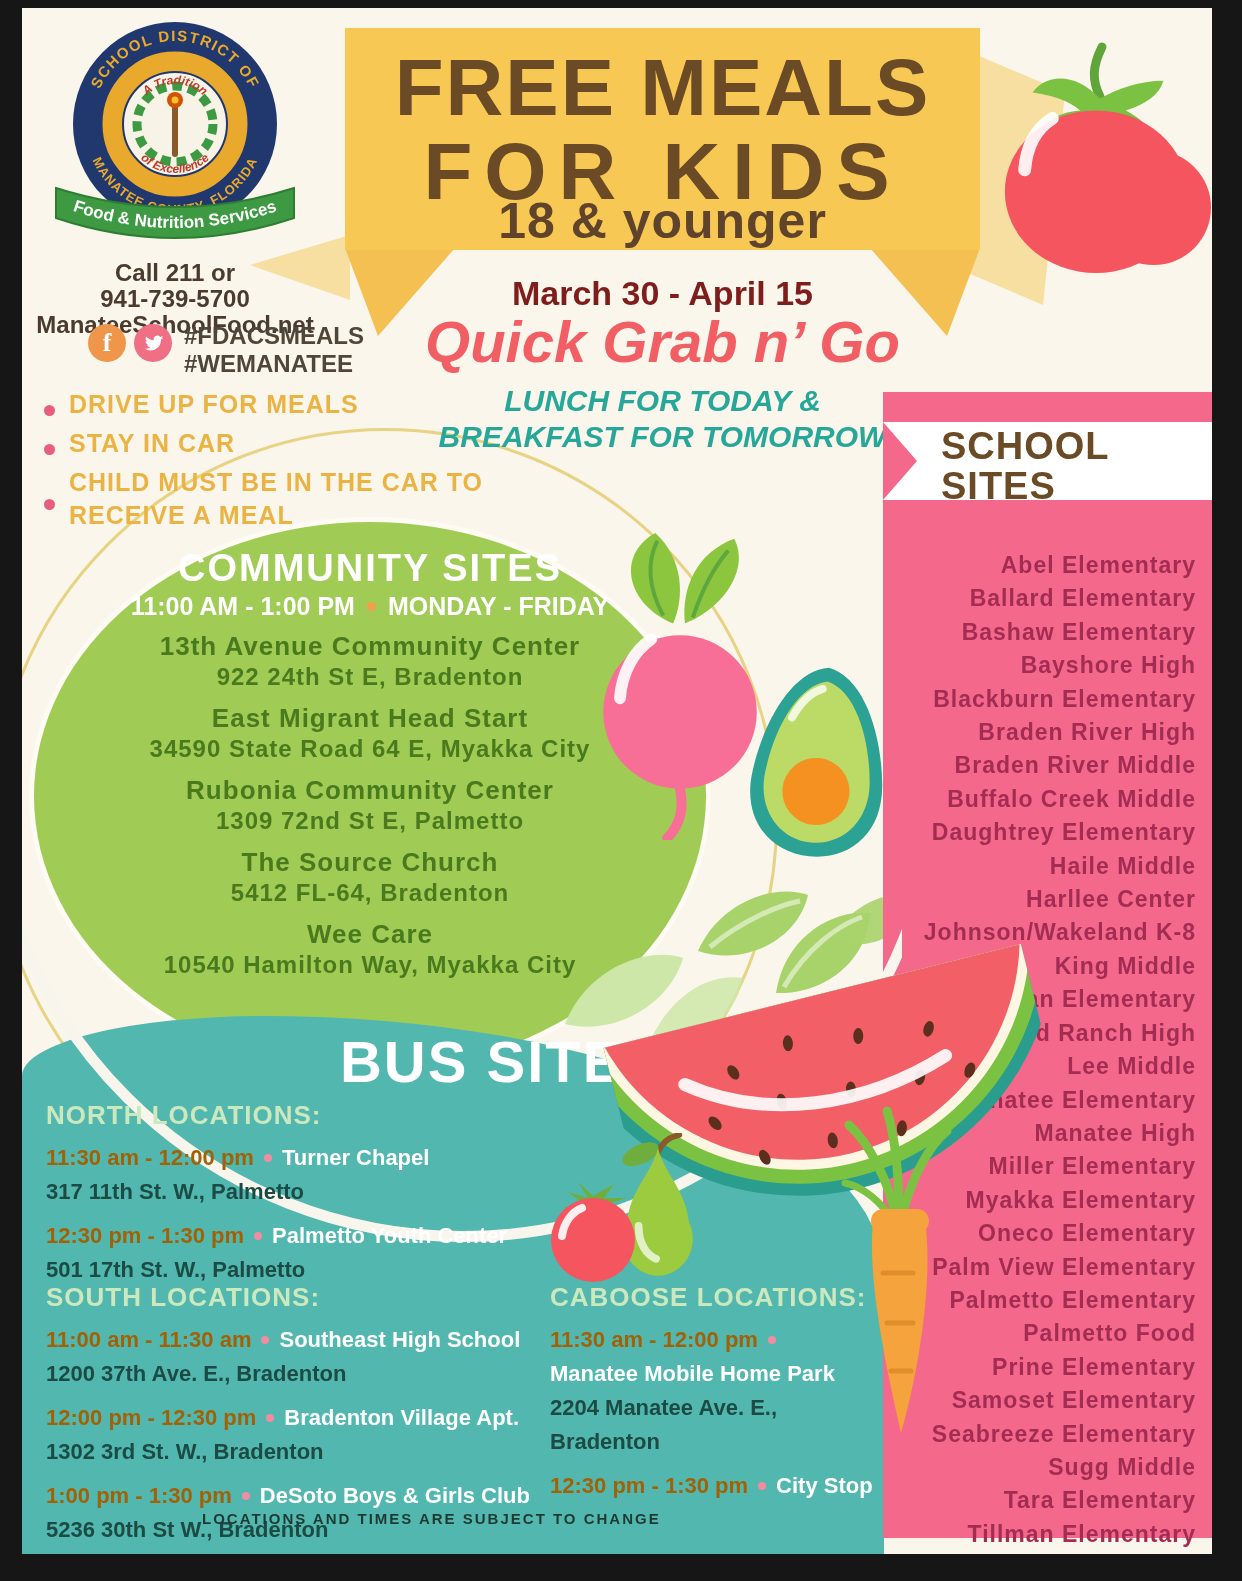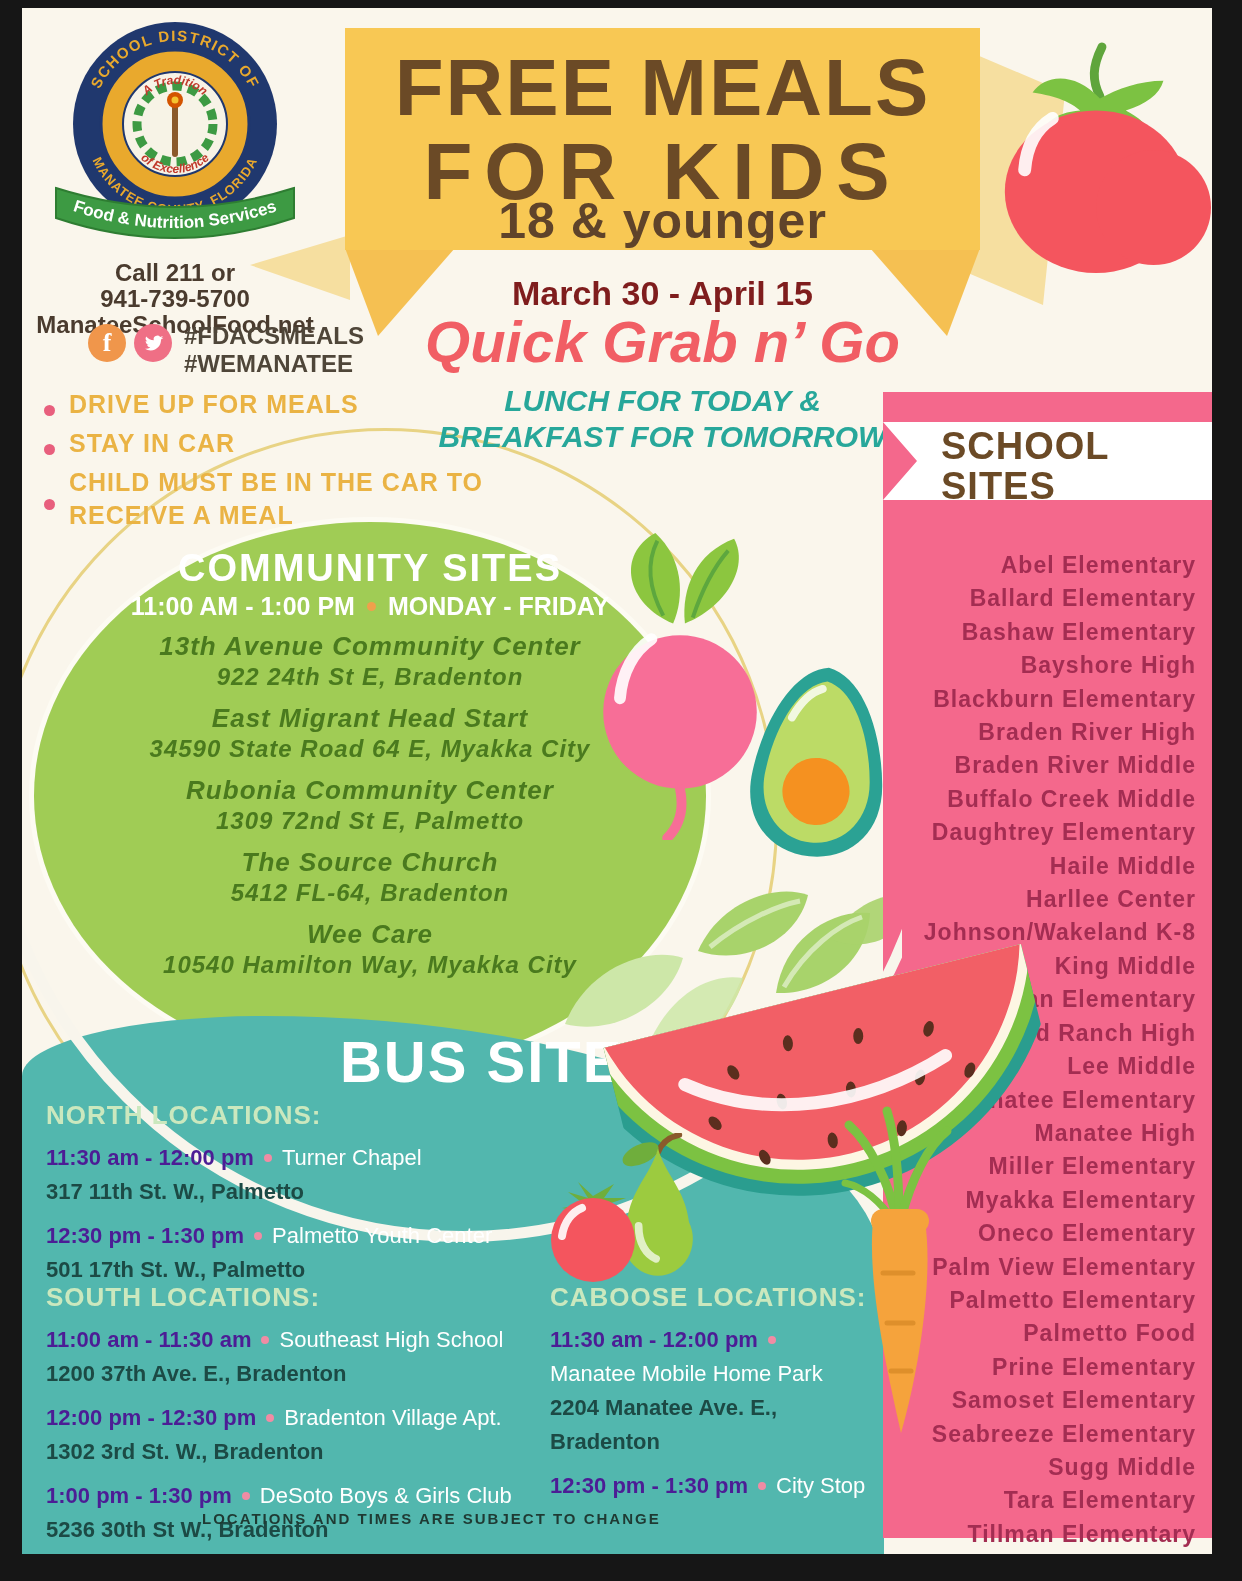"13th Avenue Community Center" .comm-loc { font-style: italic -> none }
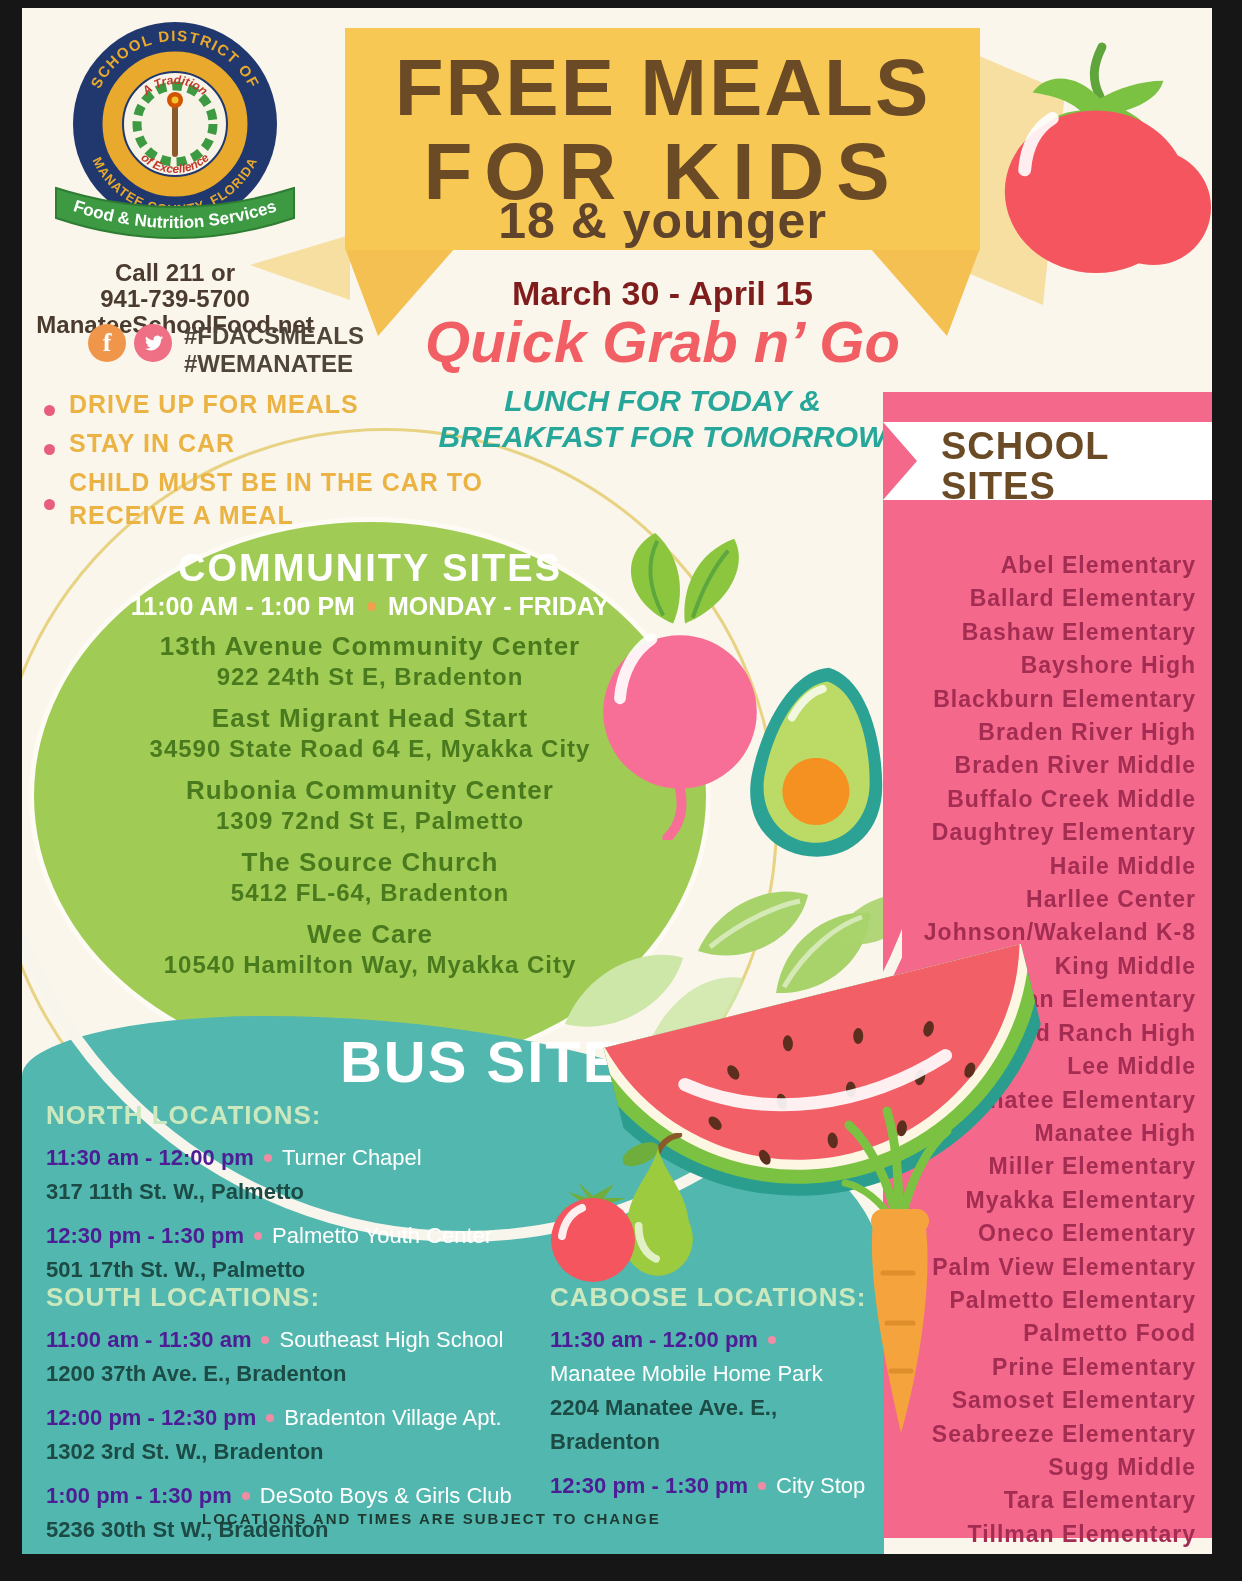"11:30 am - 12:00 pm" .stop-time { color: #4c1d95 -> #a16207 }
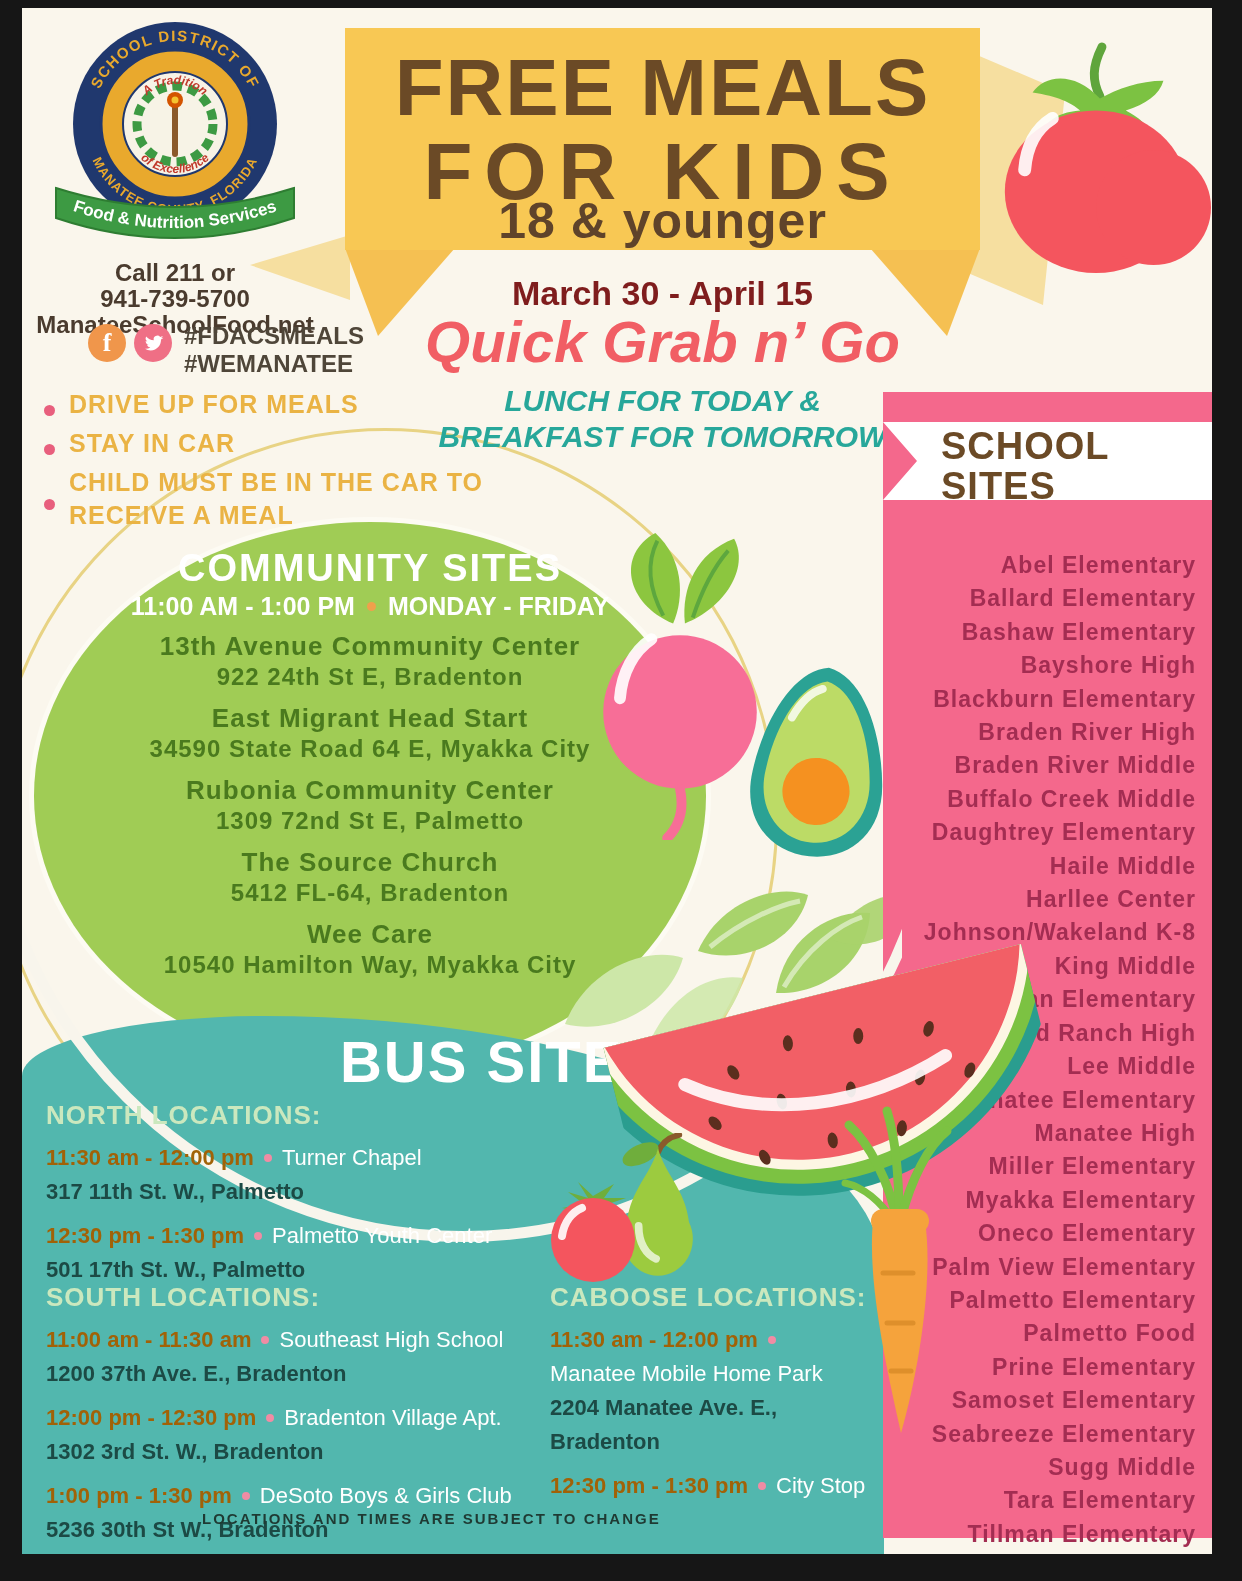"Turner Chapel" .stop-name { font-weight: normal -> bold }
